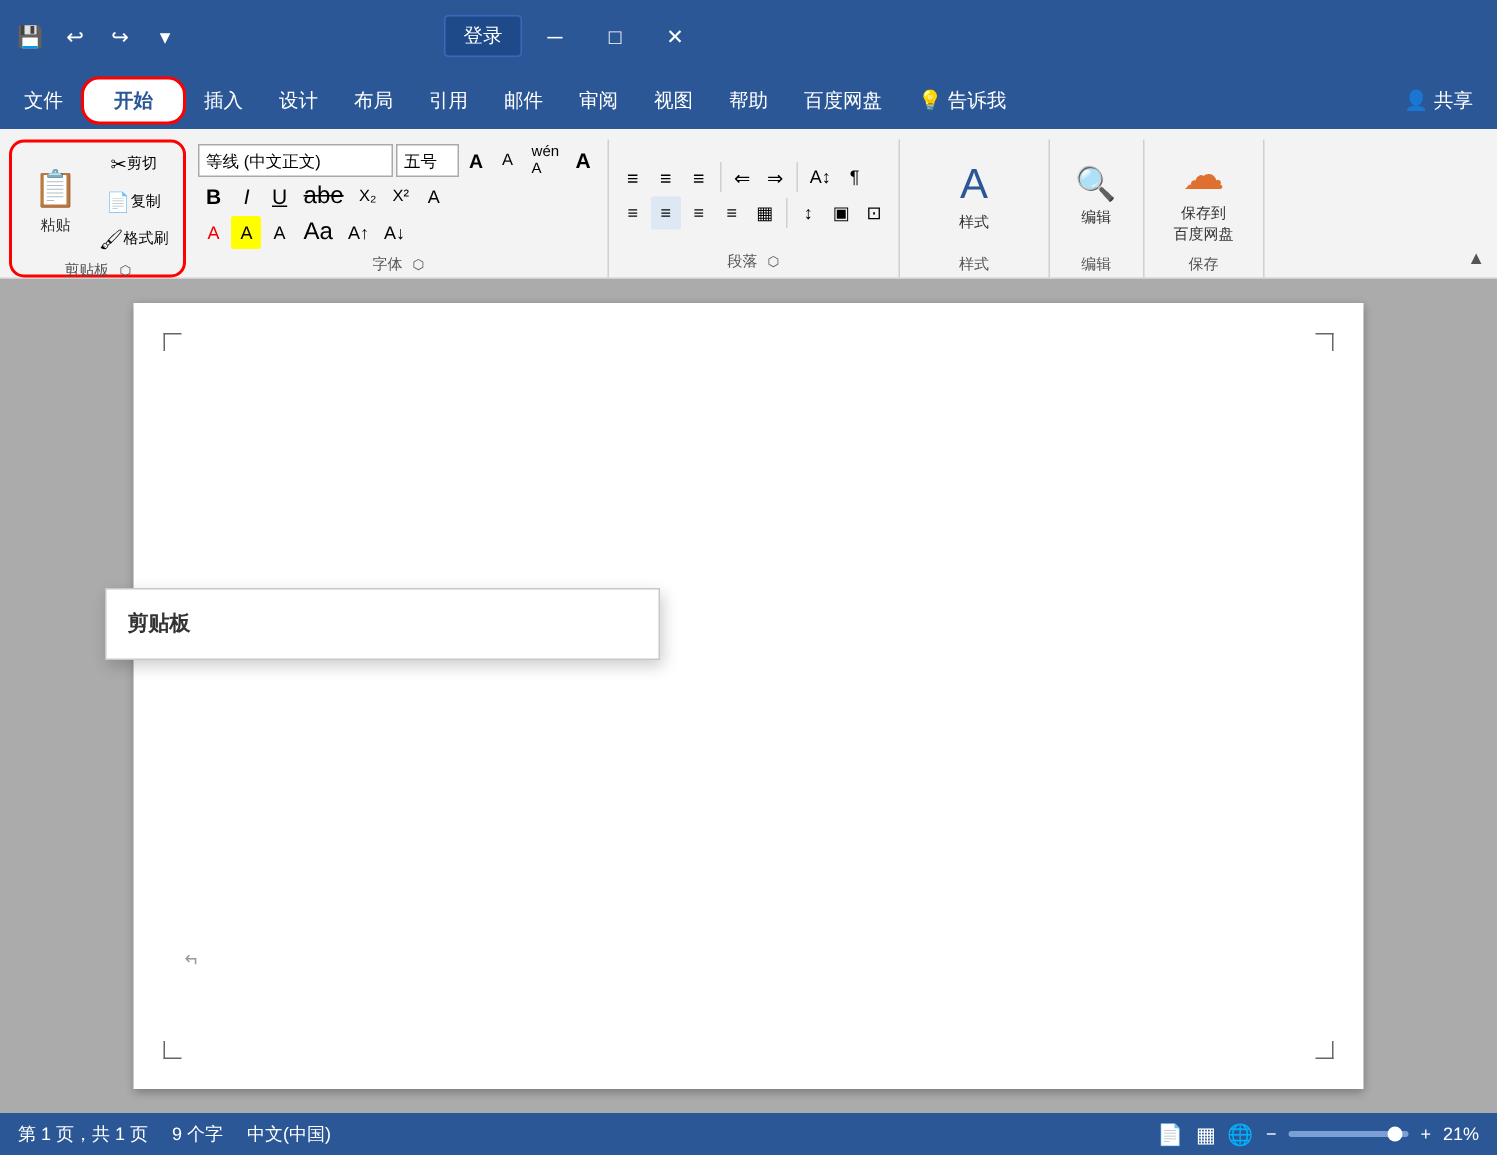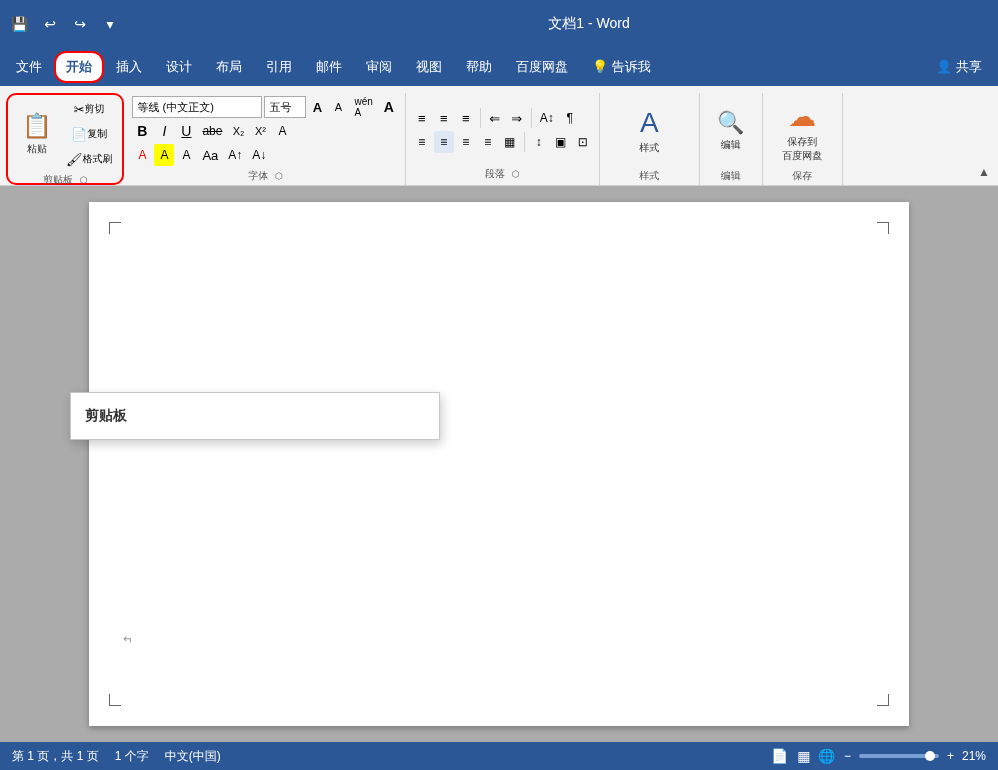"登录" div.title-bar-right { html: none -> <div> <button>登录</button> <div>─</div> <div>□</div> <div>✕</div> </div> }
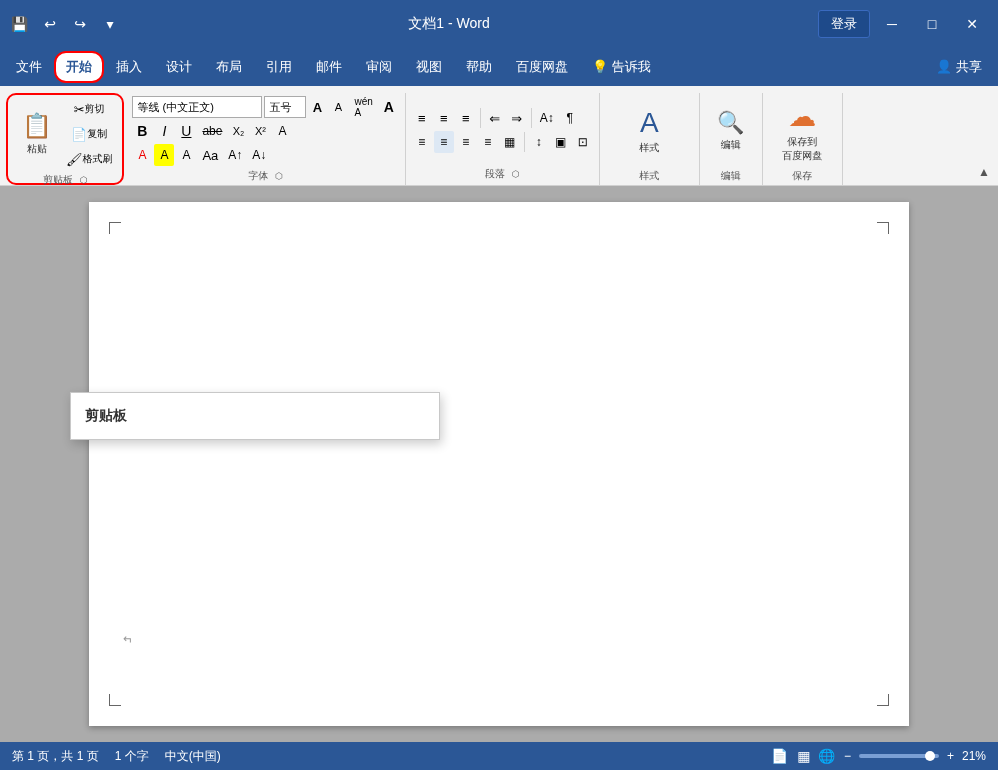"文档1 - Word" div.title-bar-center { html: <div>文档1 - Word</div> -> none }
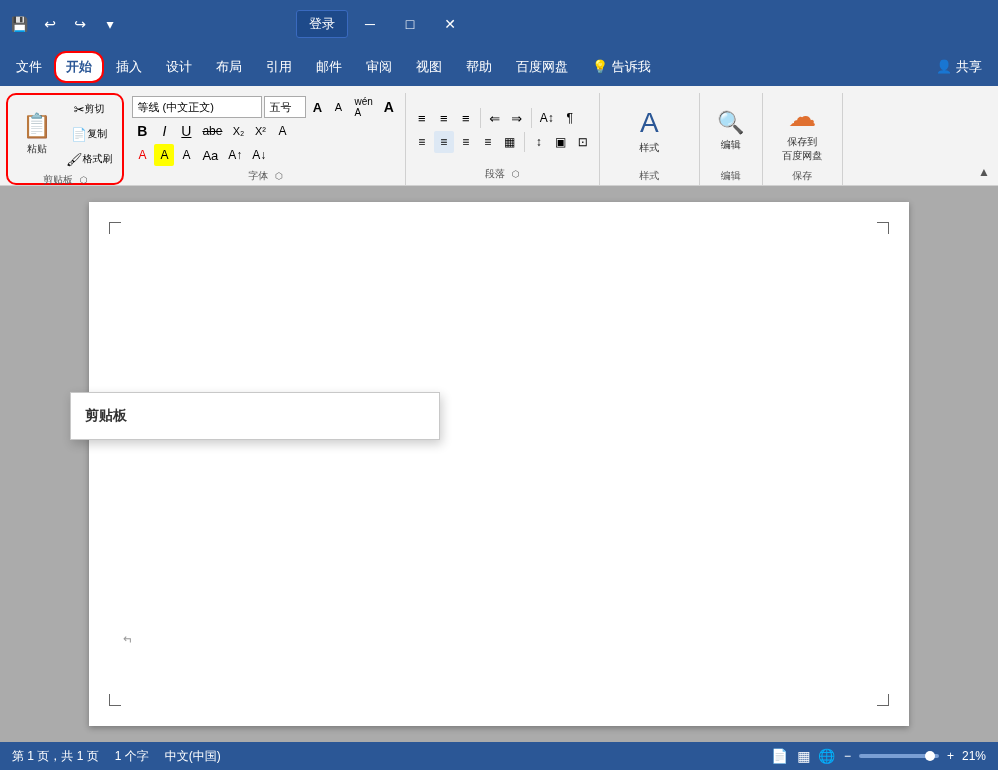"开始" .menu-item.highlighted { padding: 4px 10px -> 4px 20px }
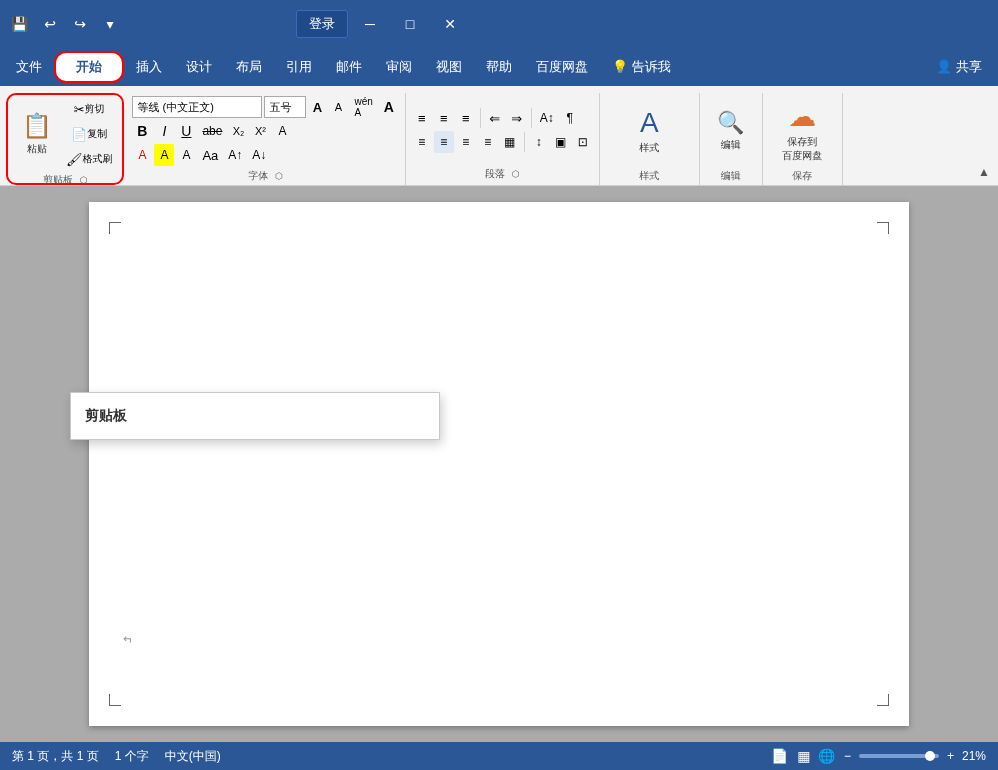"abe" div.format-btn { font-size: 12px -> 16px }
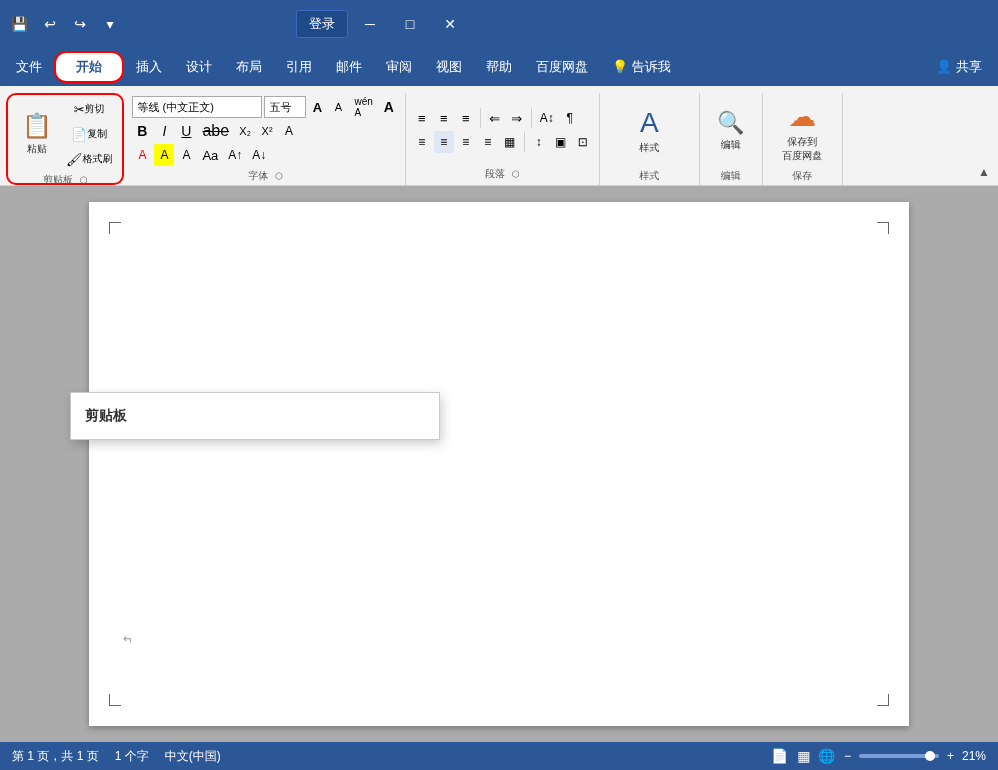"Aa" div.format-btn { font-size: 13px -> 16px }
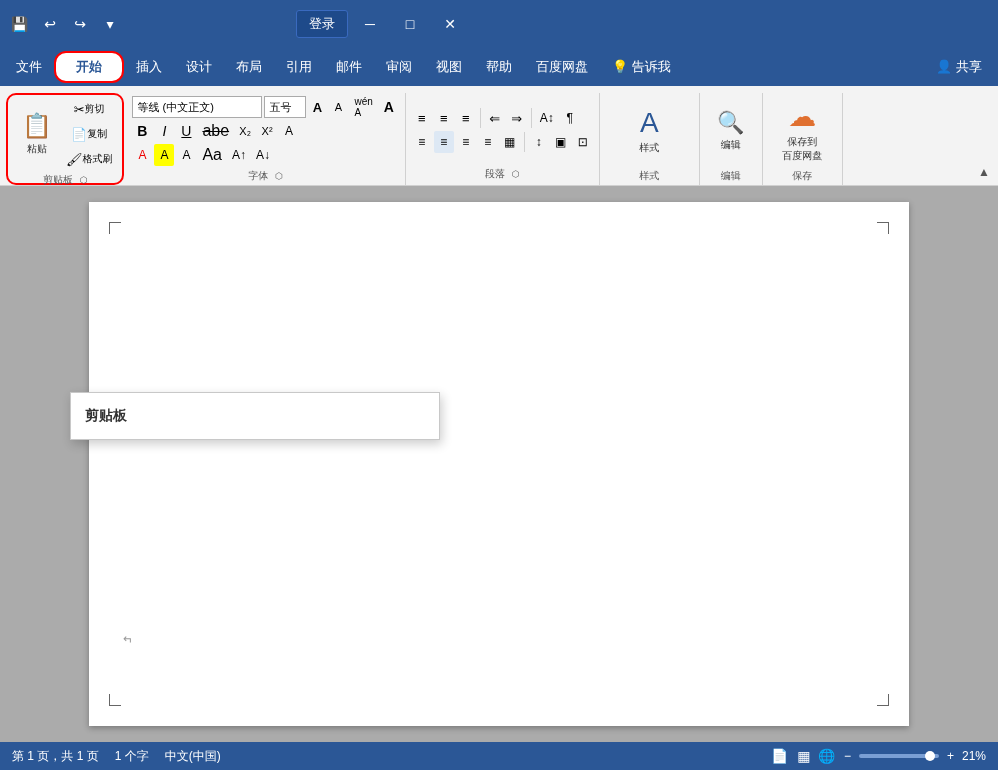"1 个字" span { text: 1 -> 9 }
